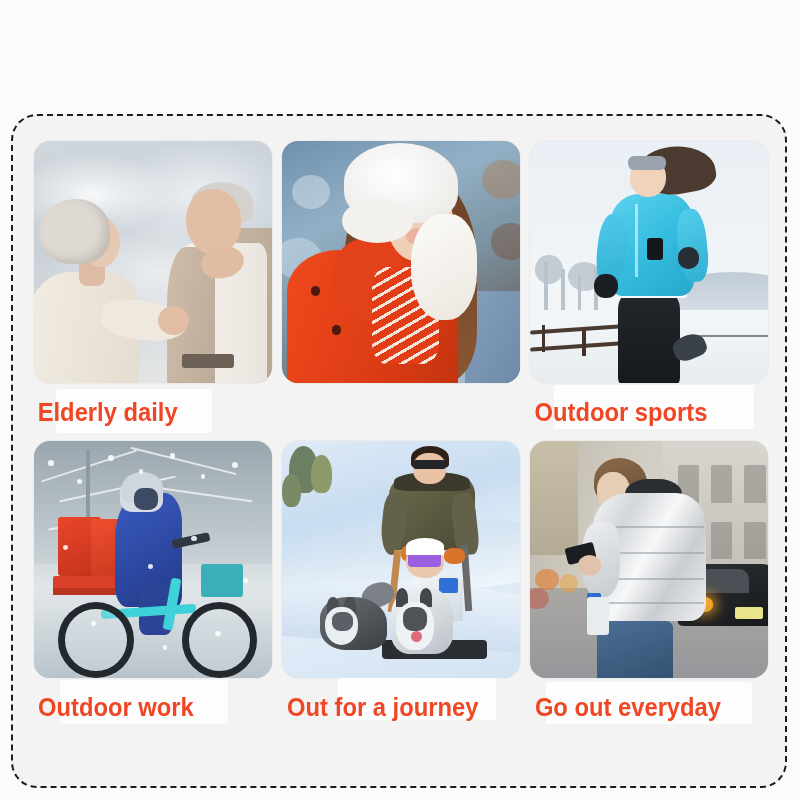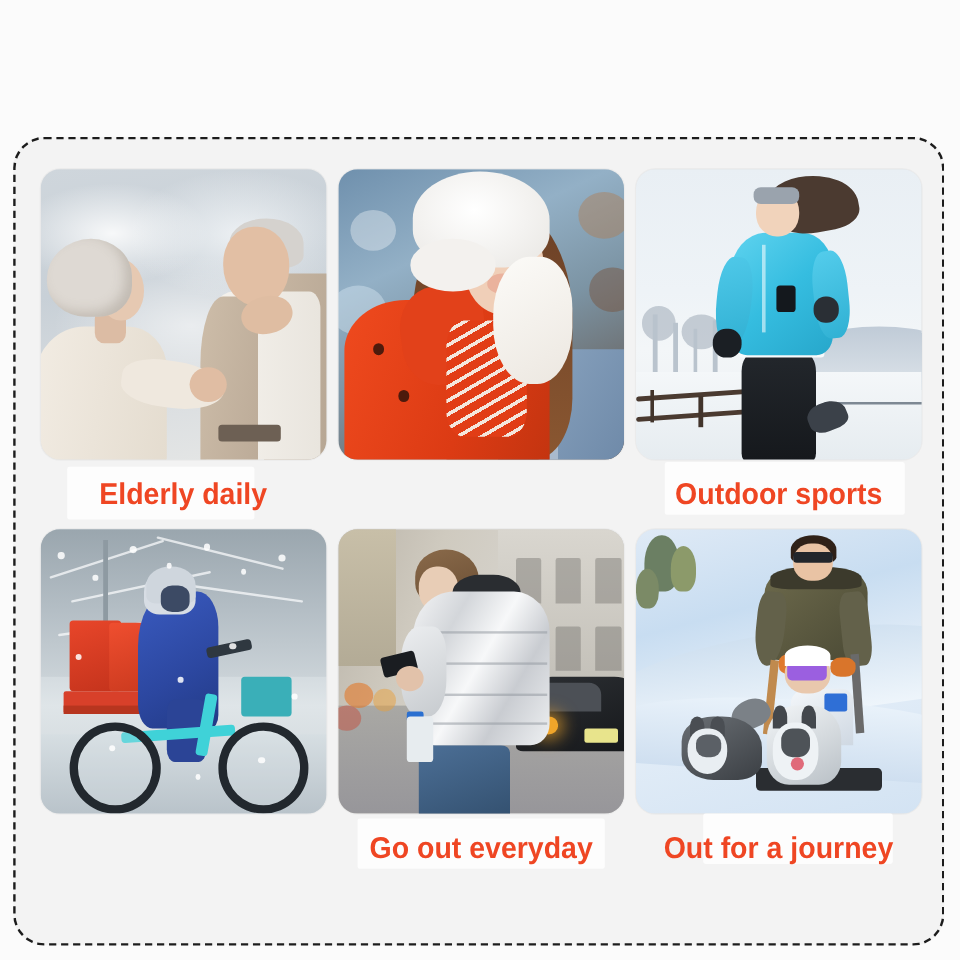"Elderly daily" .caption { justify-content: center -> flex-start }
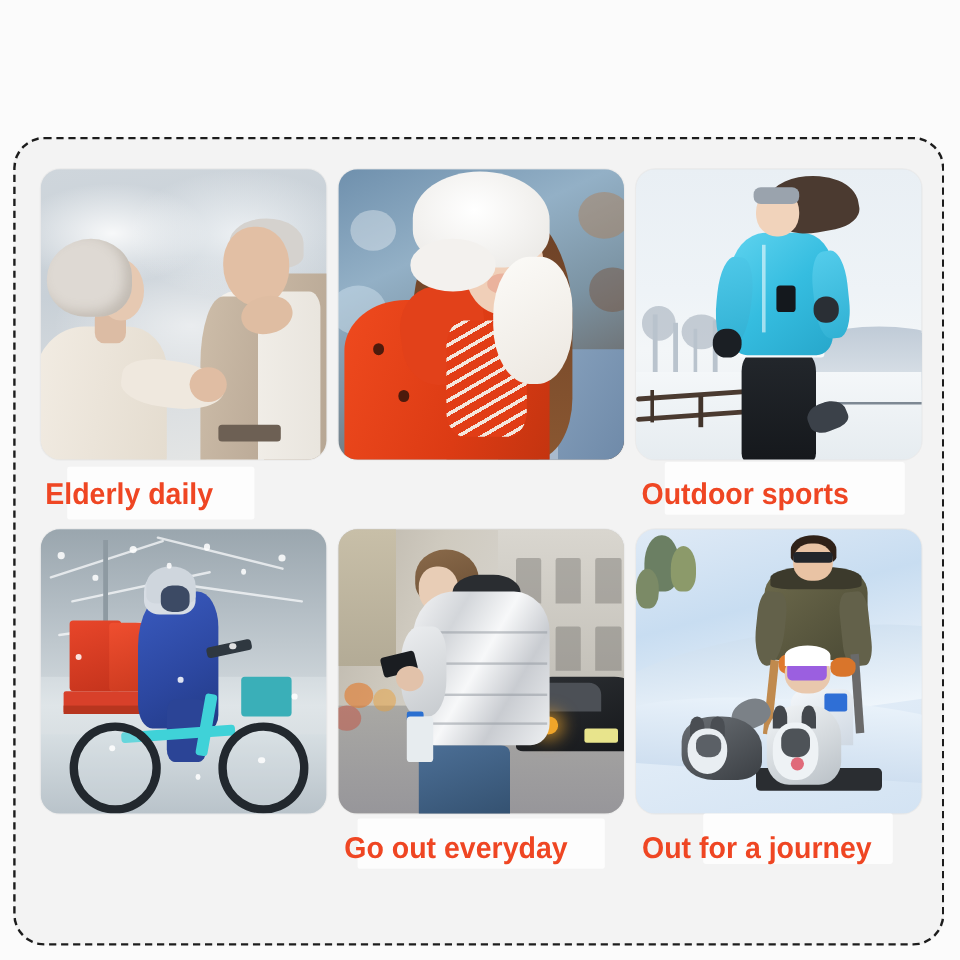"Outdoor work" div.caption { html: none -> <div> <div></div> <div>Outdoor work</div> </div> }
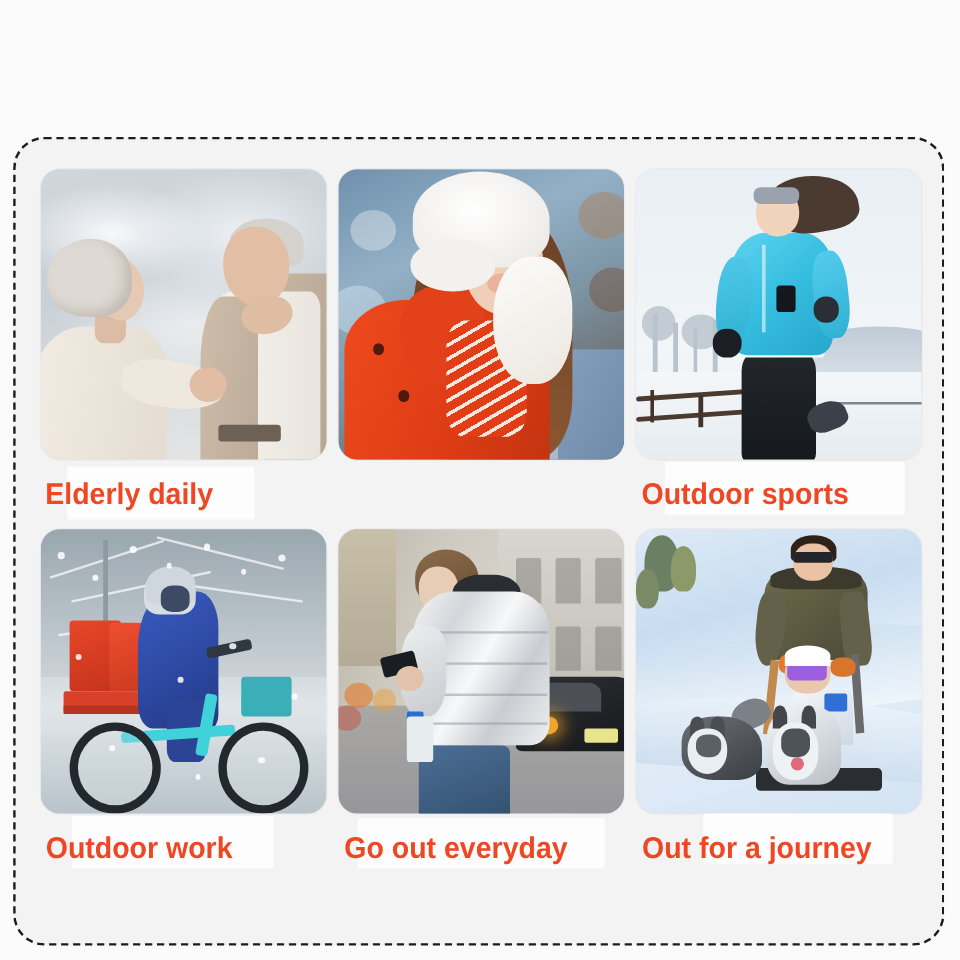"Go out everyday" div.cell { order: before "Out for a journey" -> after "Out for a journey" }
